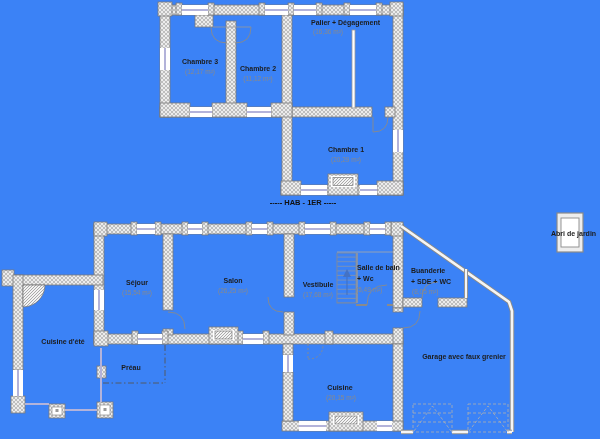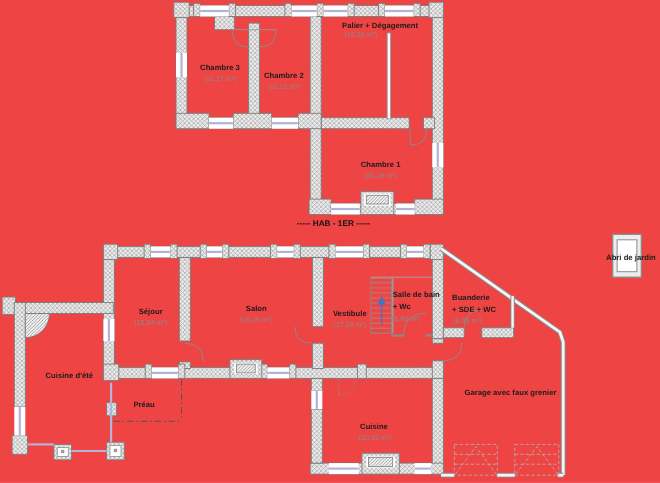"----- HAB - 1ER -----" #stage { background: #ef4444 -> #3b82f6 }
